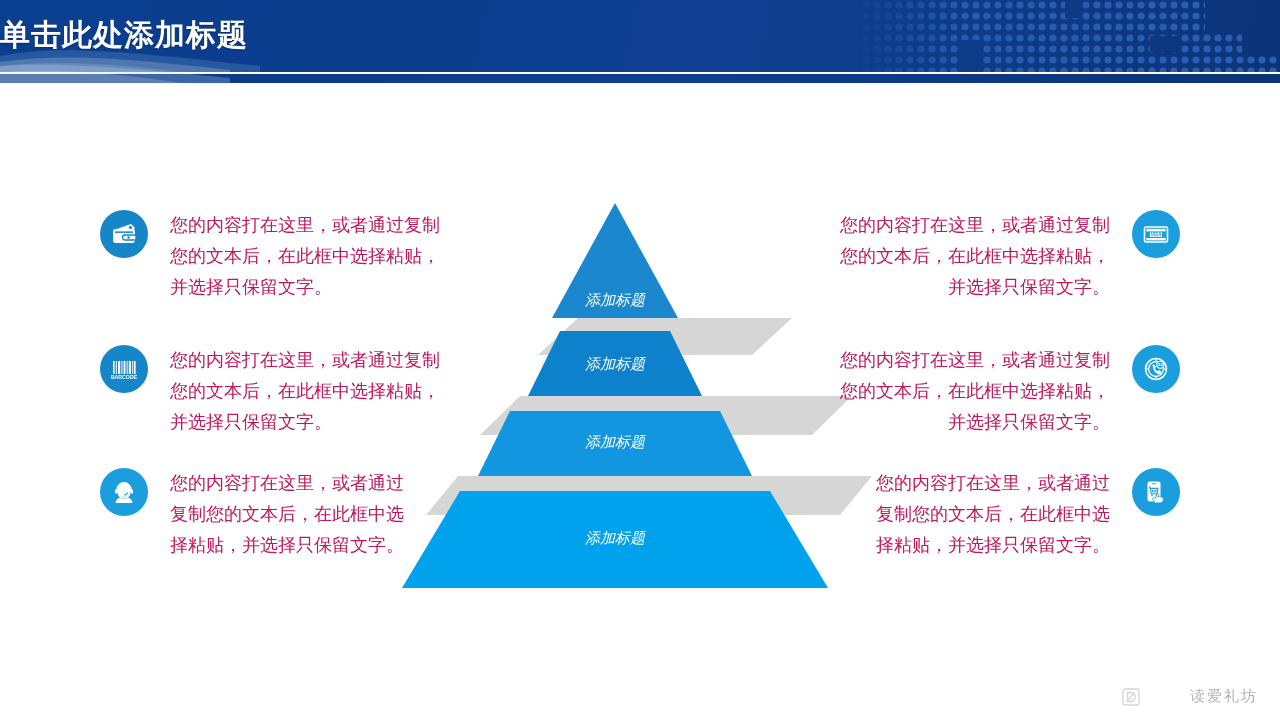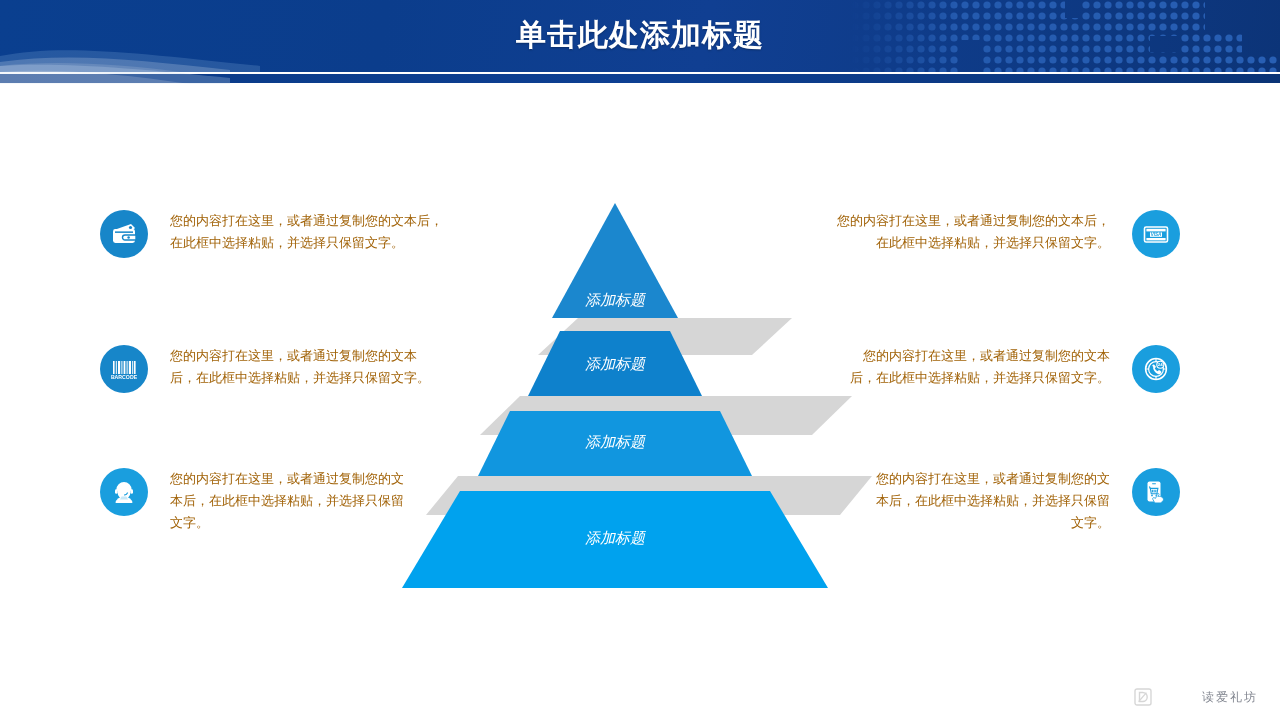"单击此处添加标题" .header-title { text-align: center -> left }
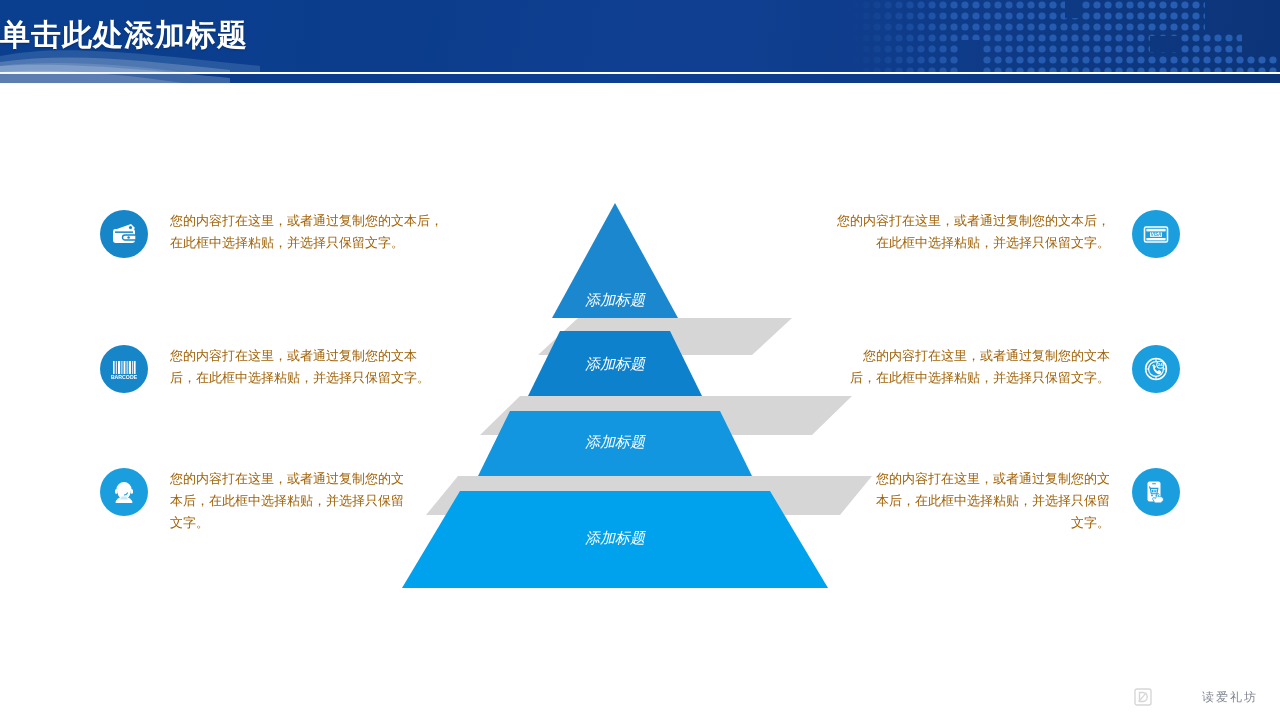"您的内容打在这里，或者通过复制您的文本后，在此框中选择粘贴，并选择只保留文字。" .item-text { color: #a16207 -> #be185d; font-size: 13px -> 18px; line-height: 22px -> 31px }
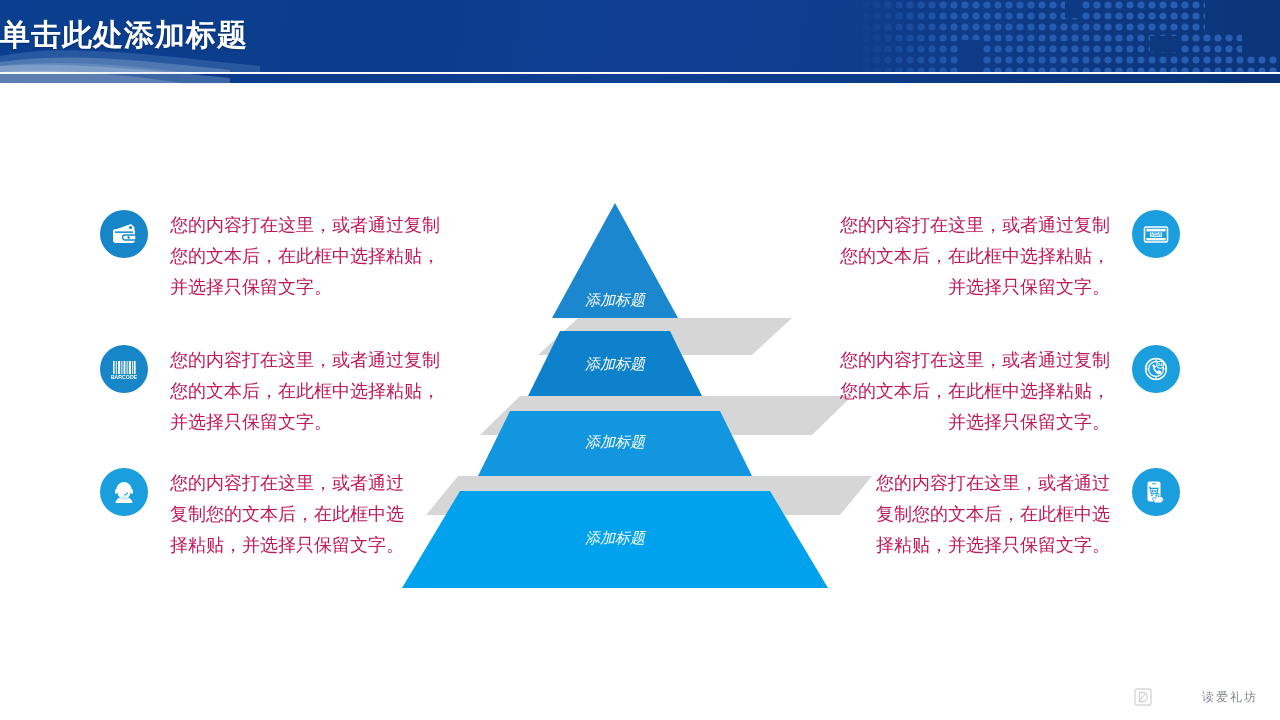"读爱礼坊" .watermark-text { color: #0f172a -> #737373; font-size: 12px -> 15px }
